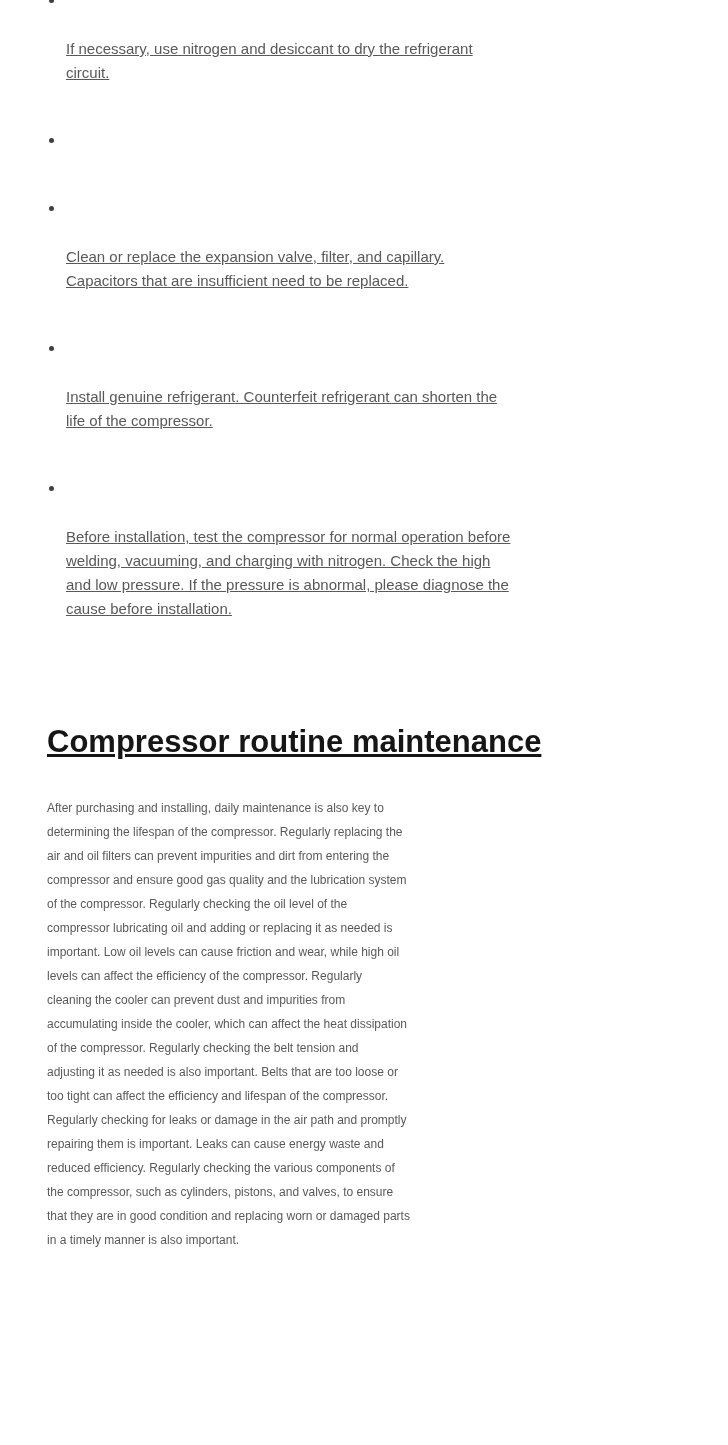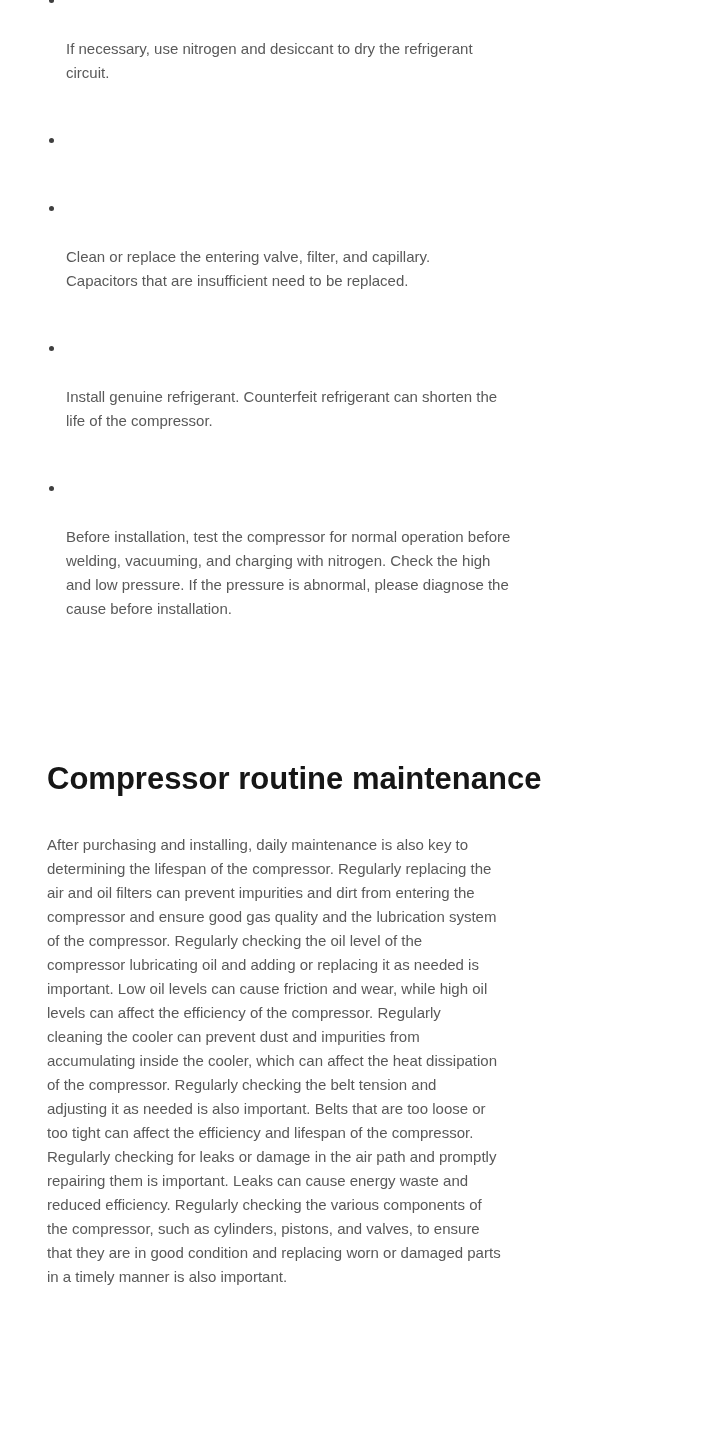"If necessary, use nitrogen and" .bullet-text { text-decoration: none -> underline }
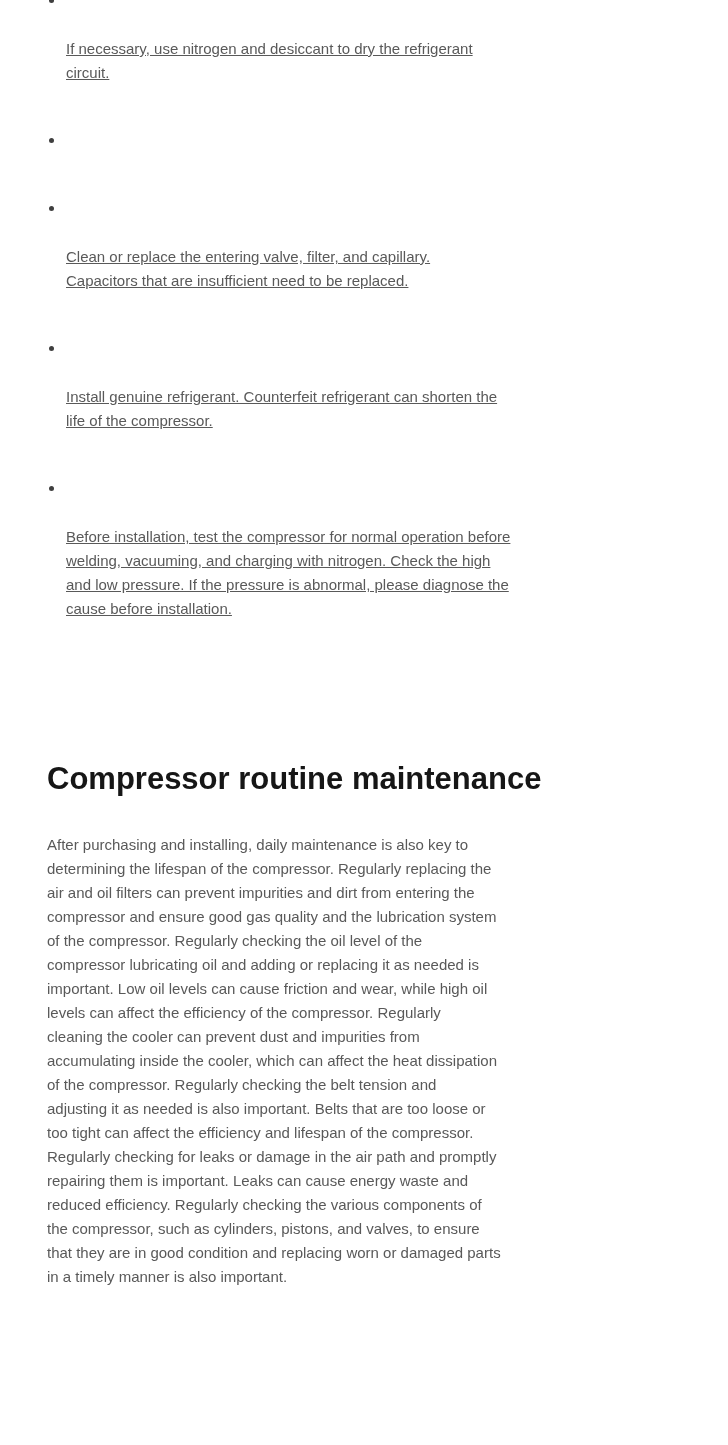"Clean or replace the entering" span.bullet-text { text: entering -> expansion }
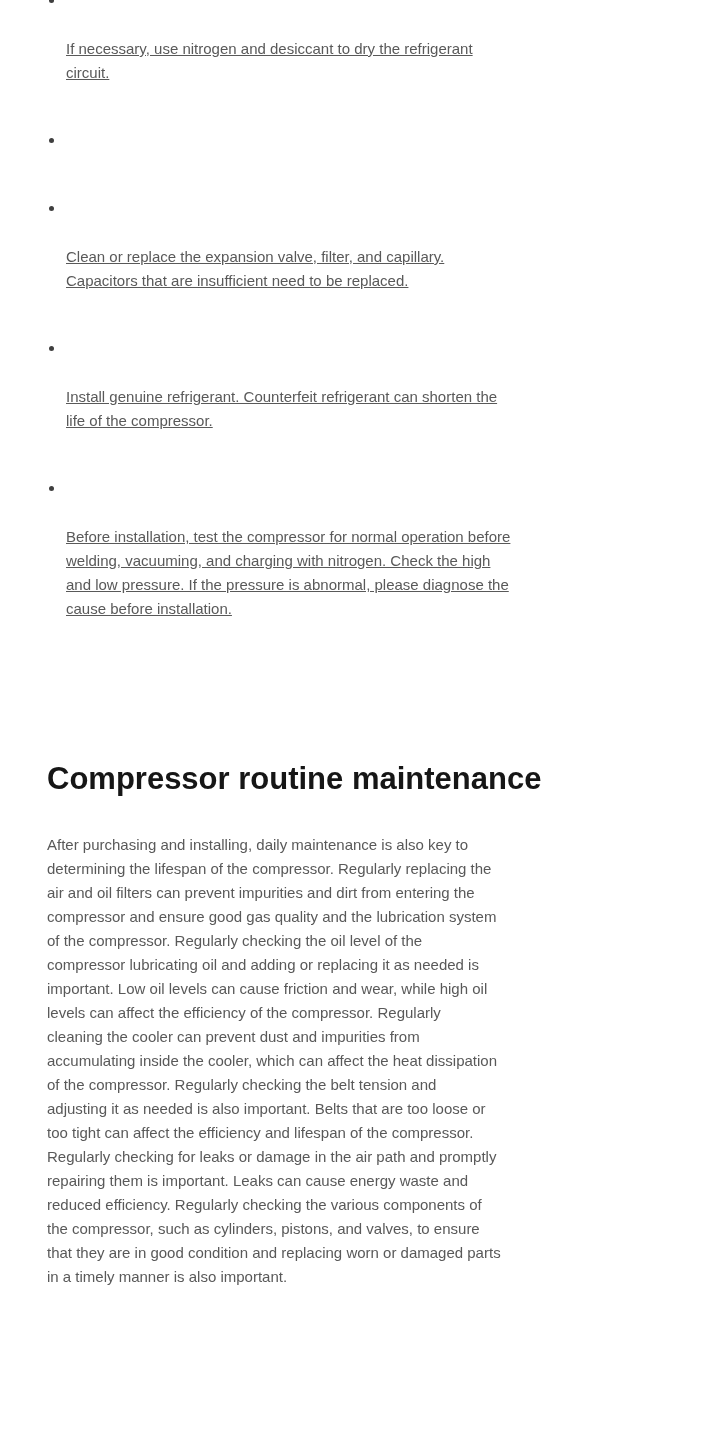"Compressor routine maintenance" .maintenance-title { margin-top: 113px -> 76px; text-decoration: none -> underline }
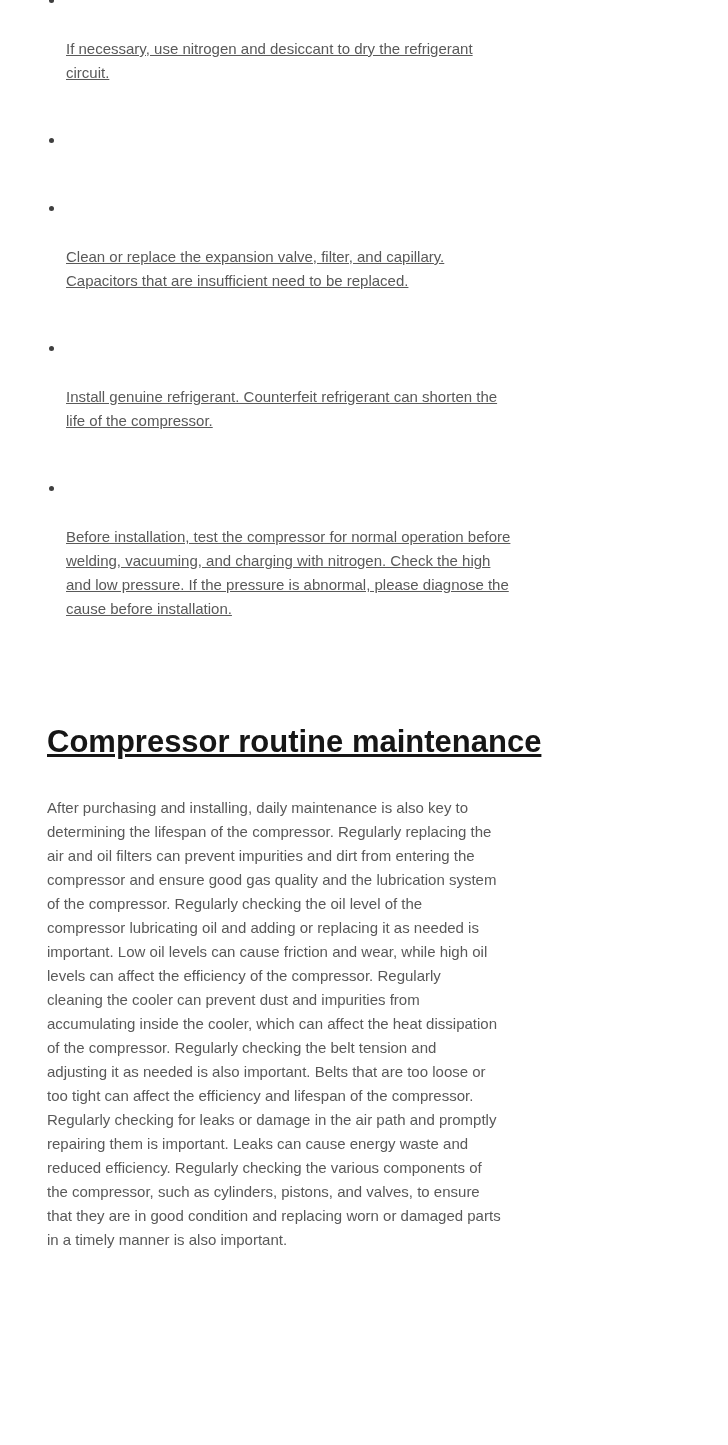"After purchasing and installing, daily" .body-paragraph { font-size: 15px -> 12px }
